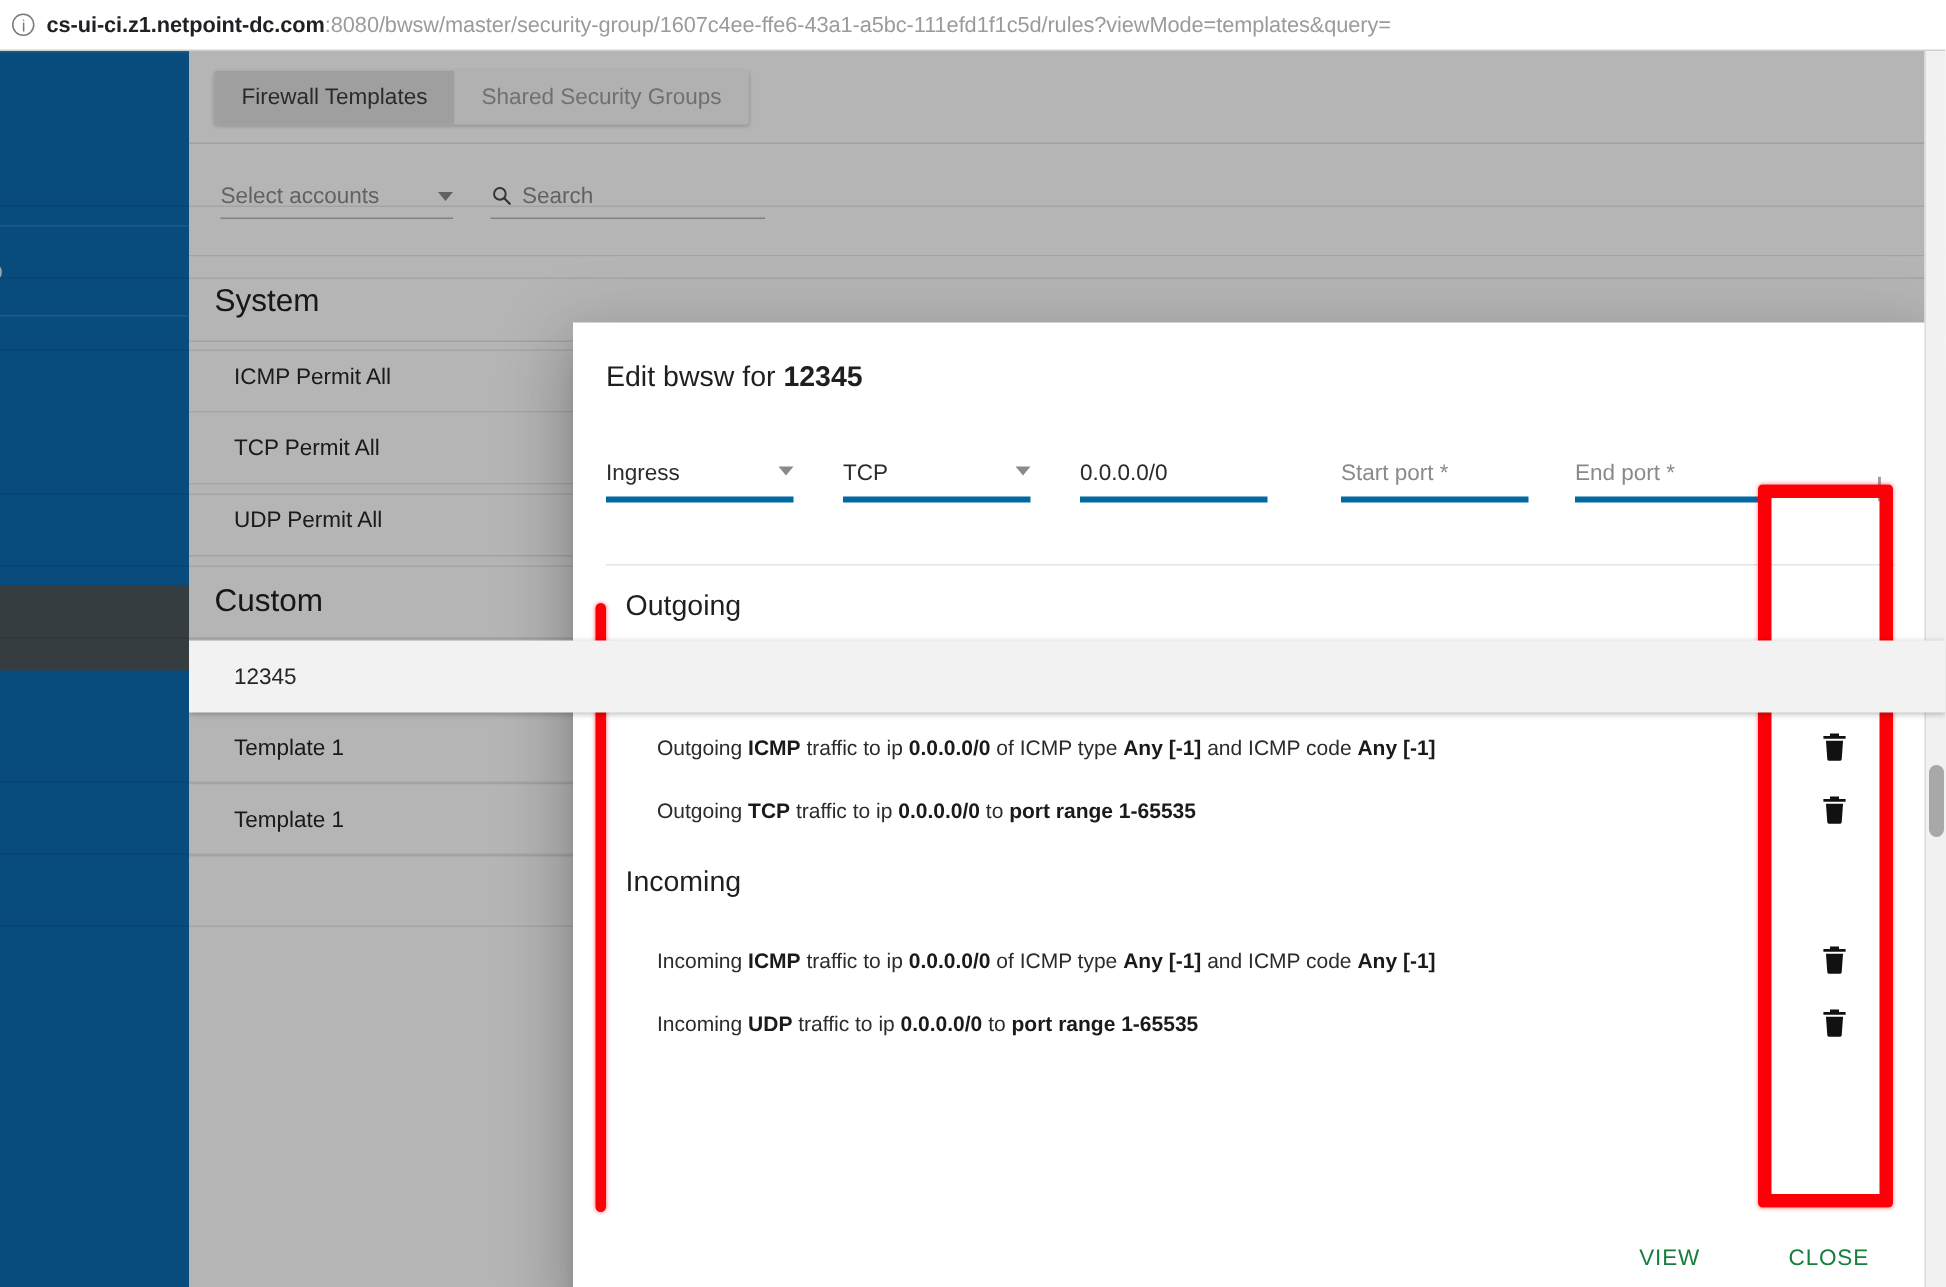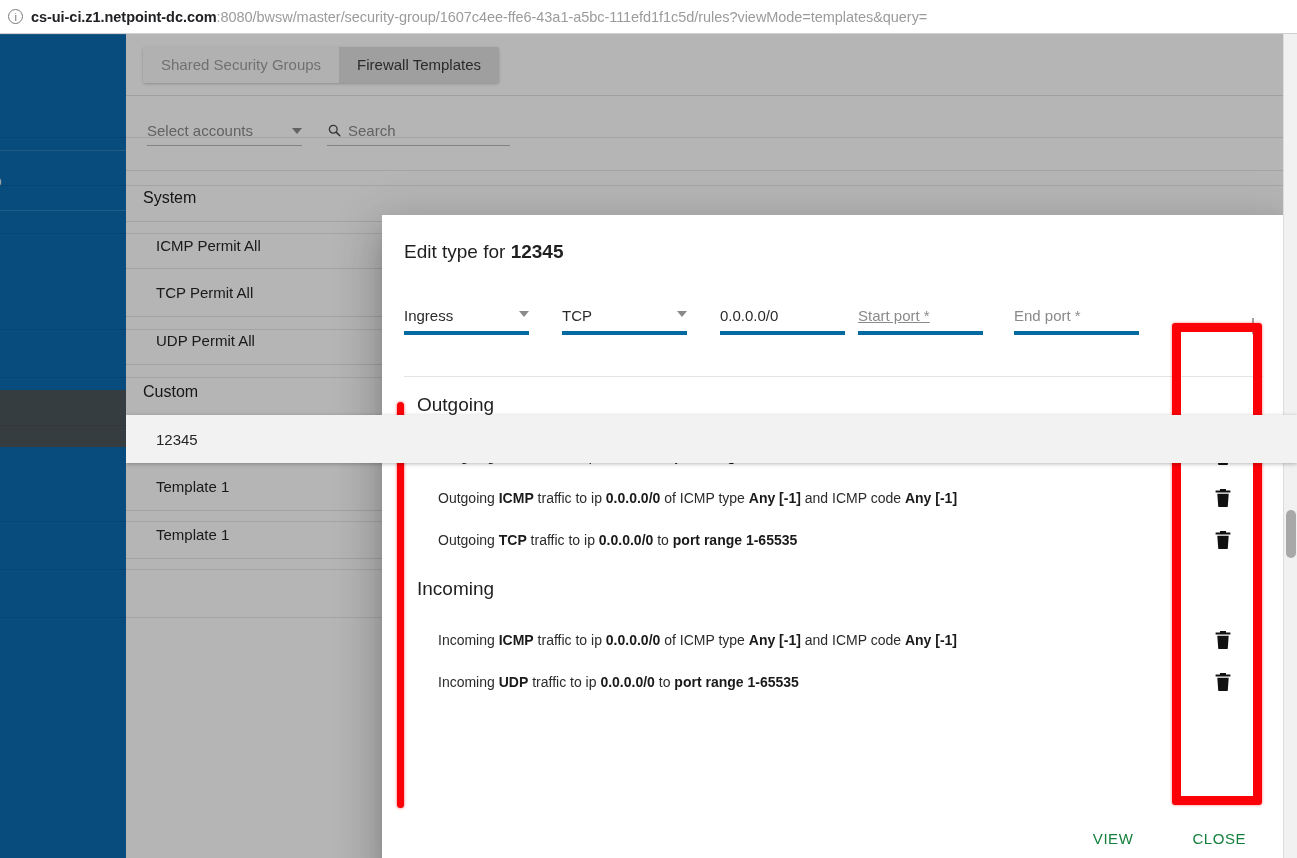"Shared Security Groups" div.tab { order: before "Firewall Templates" -> after "Firewall Templates" }
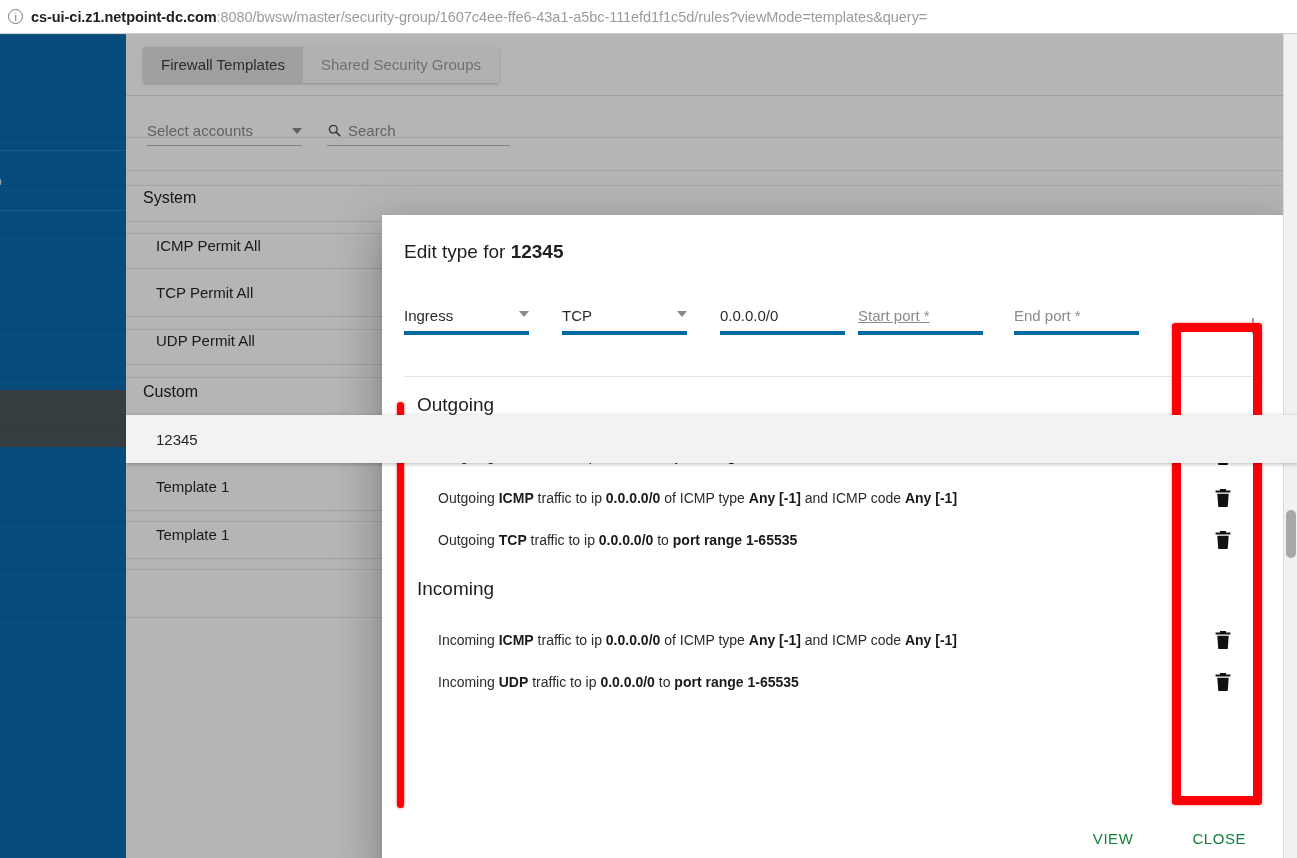"System" .tpl-group-title { font-size: 16px -> 21px }
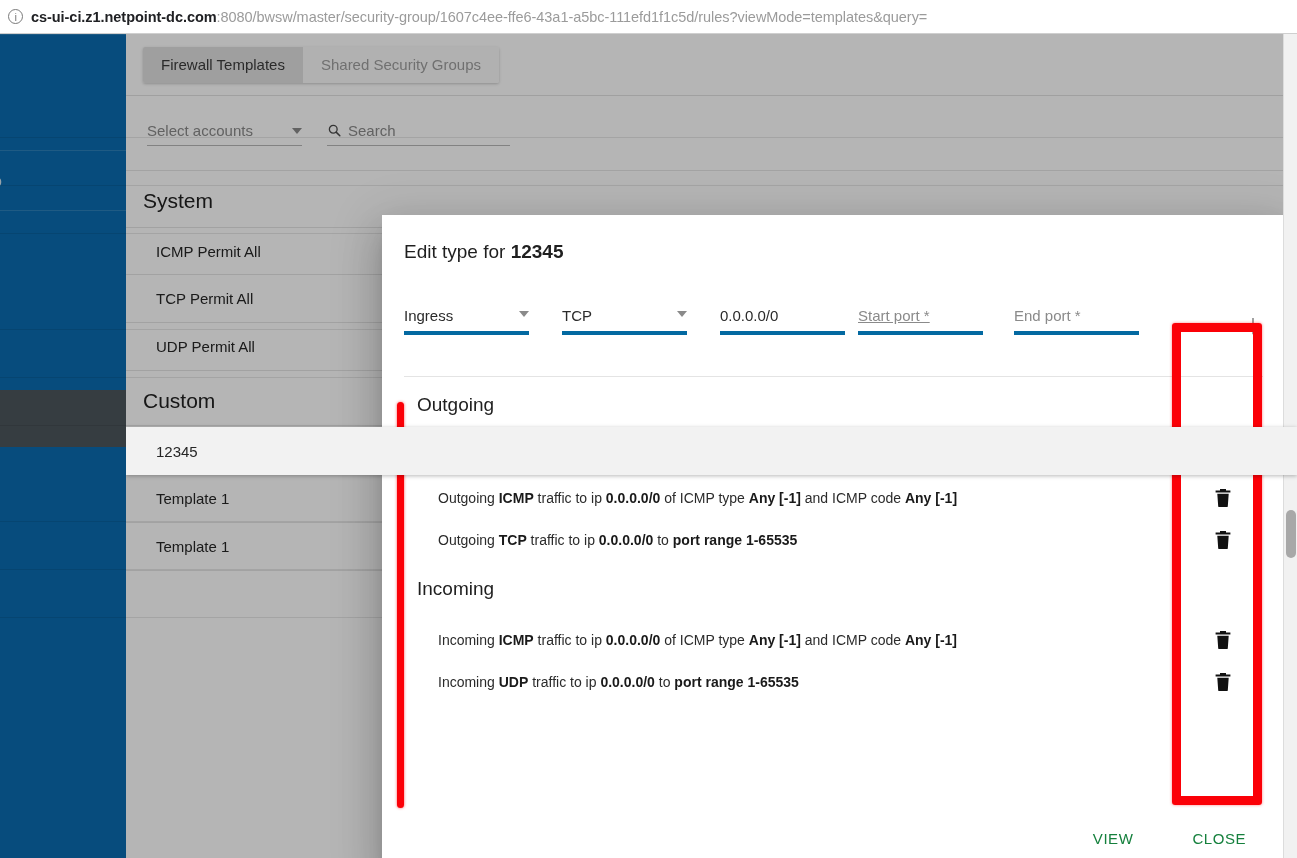"Edit type for" span { text: type -> bwsw }
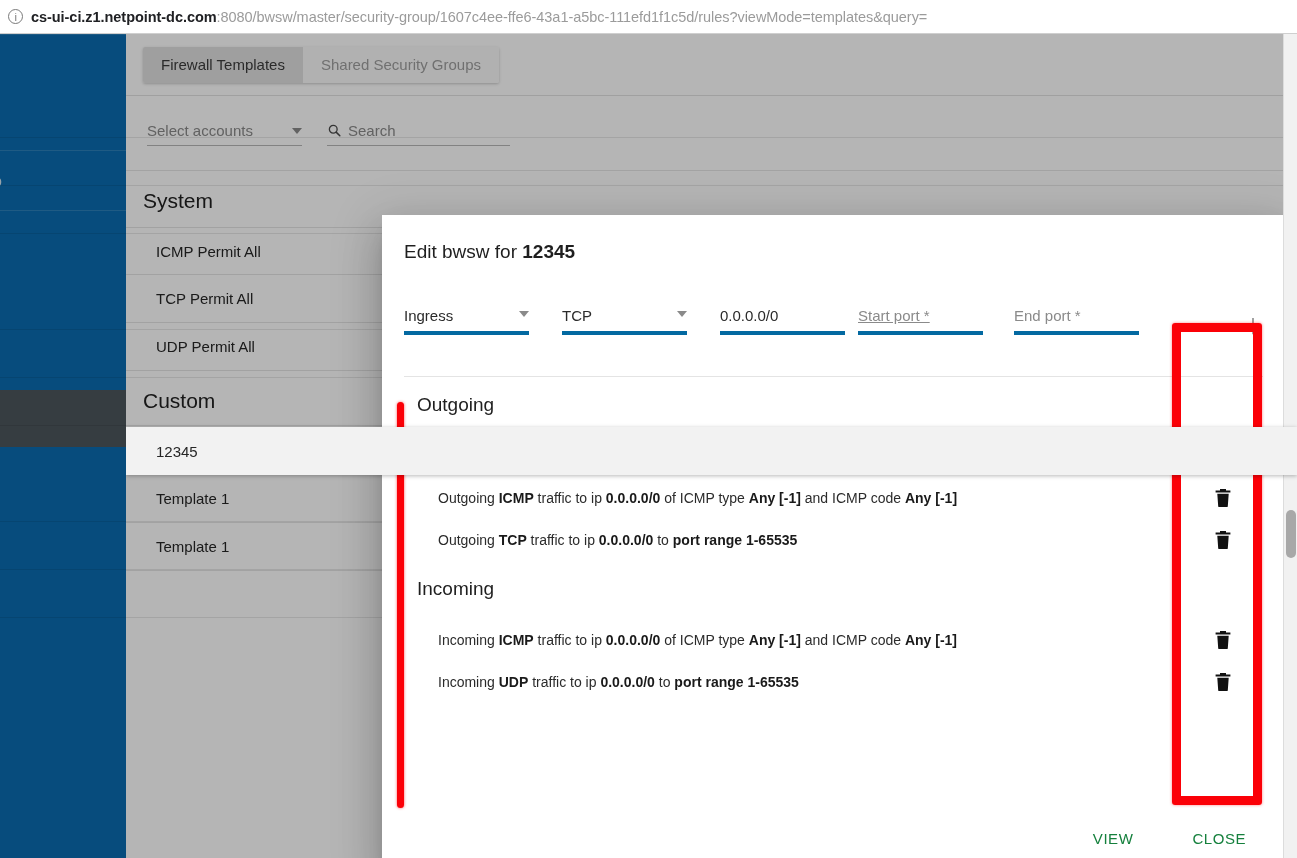"Start port *" .fld-start { margin-left: 13px -> 49px; text-decoration: underline -> none }
